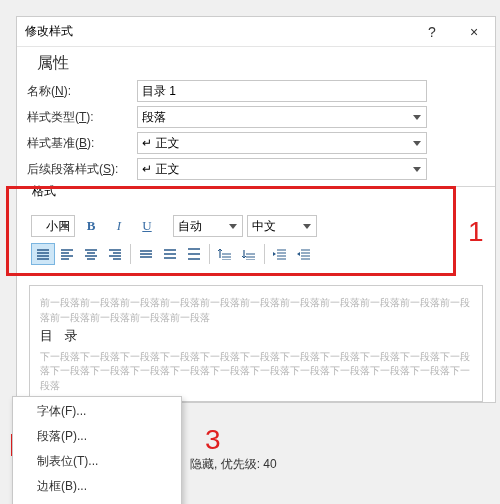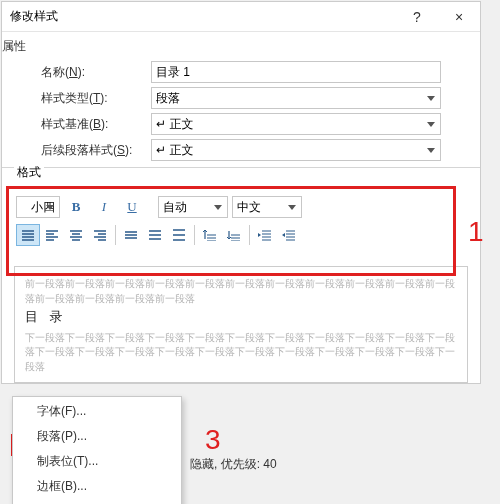"修改样式" .dialog { margin: 1px -> 16px }
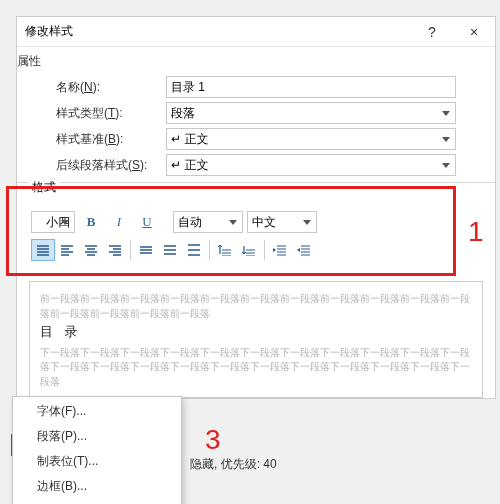"属性" .section-title { font-size: 12px -> 16px; padding: 6px 0 2px -> 6px 20px 2px }
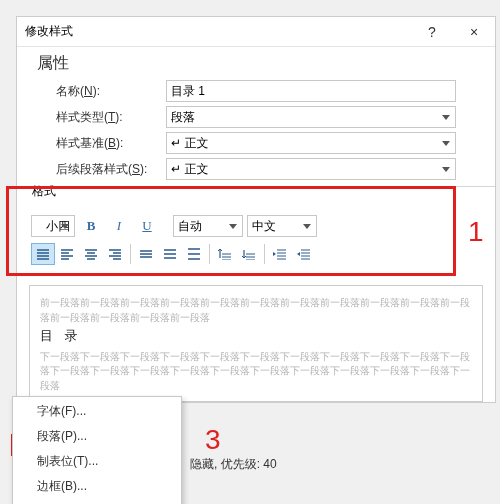"名称(N):" .row { justify-content: center -> none }
